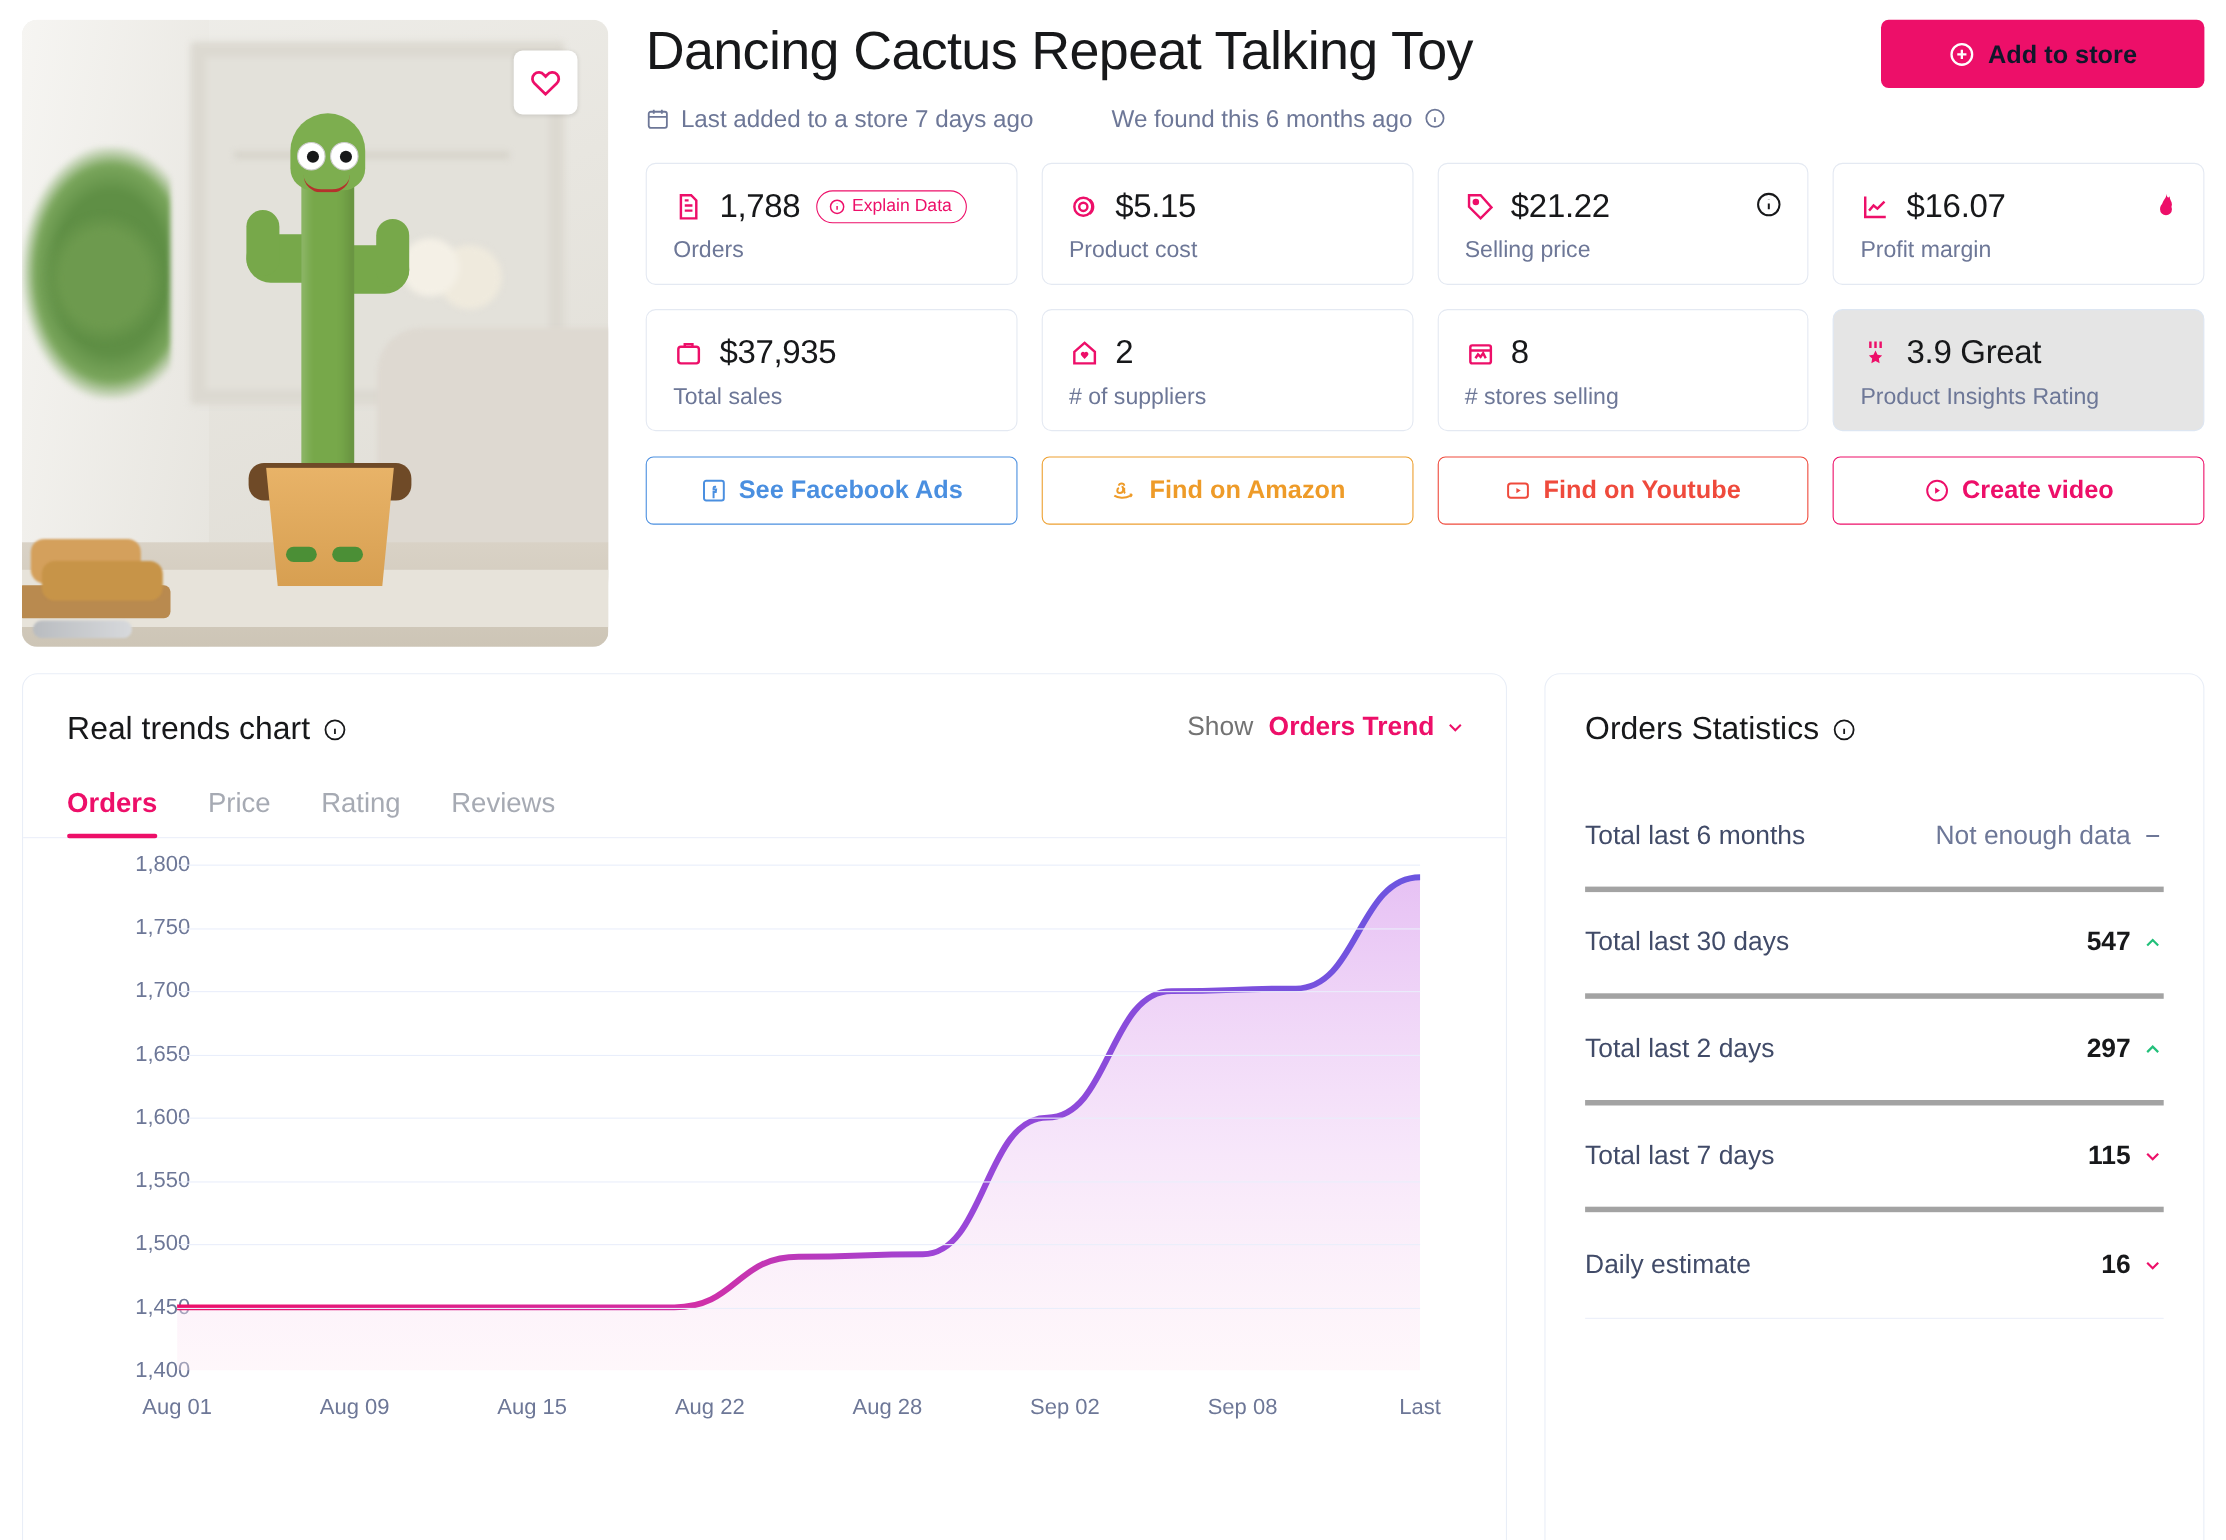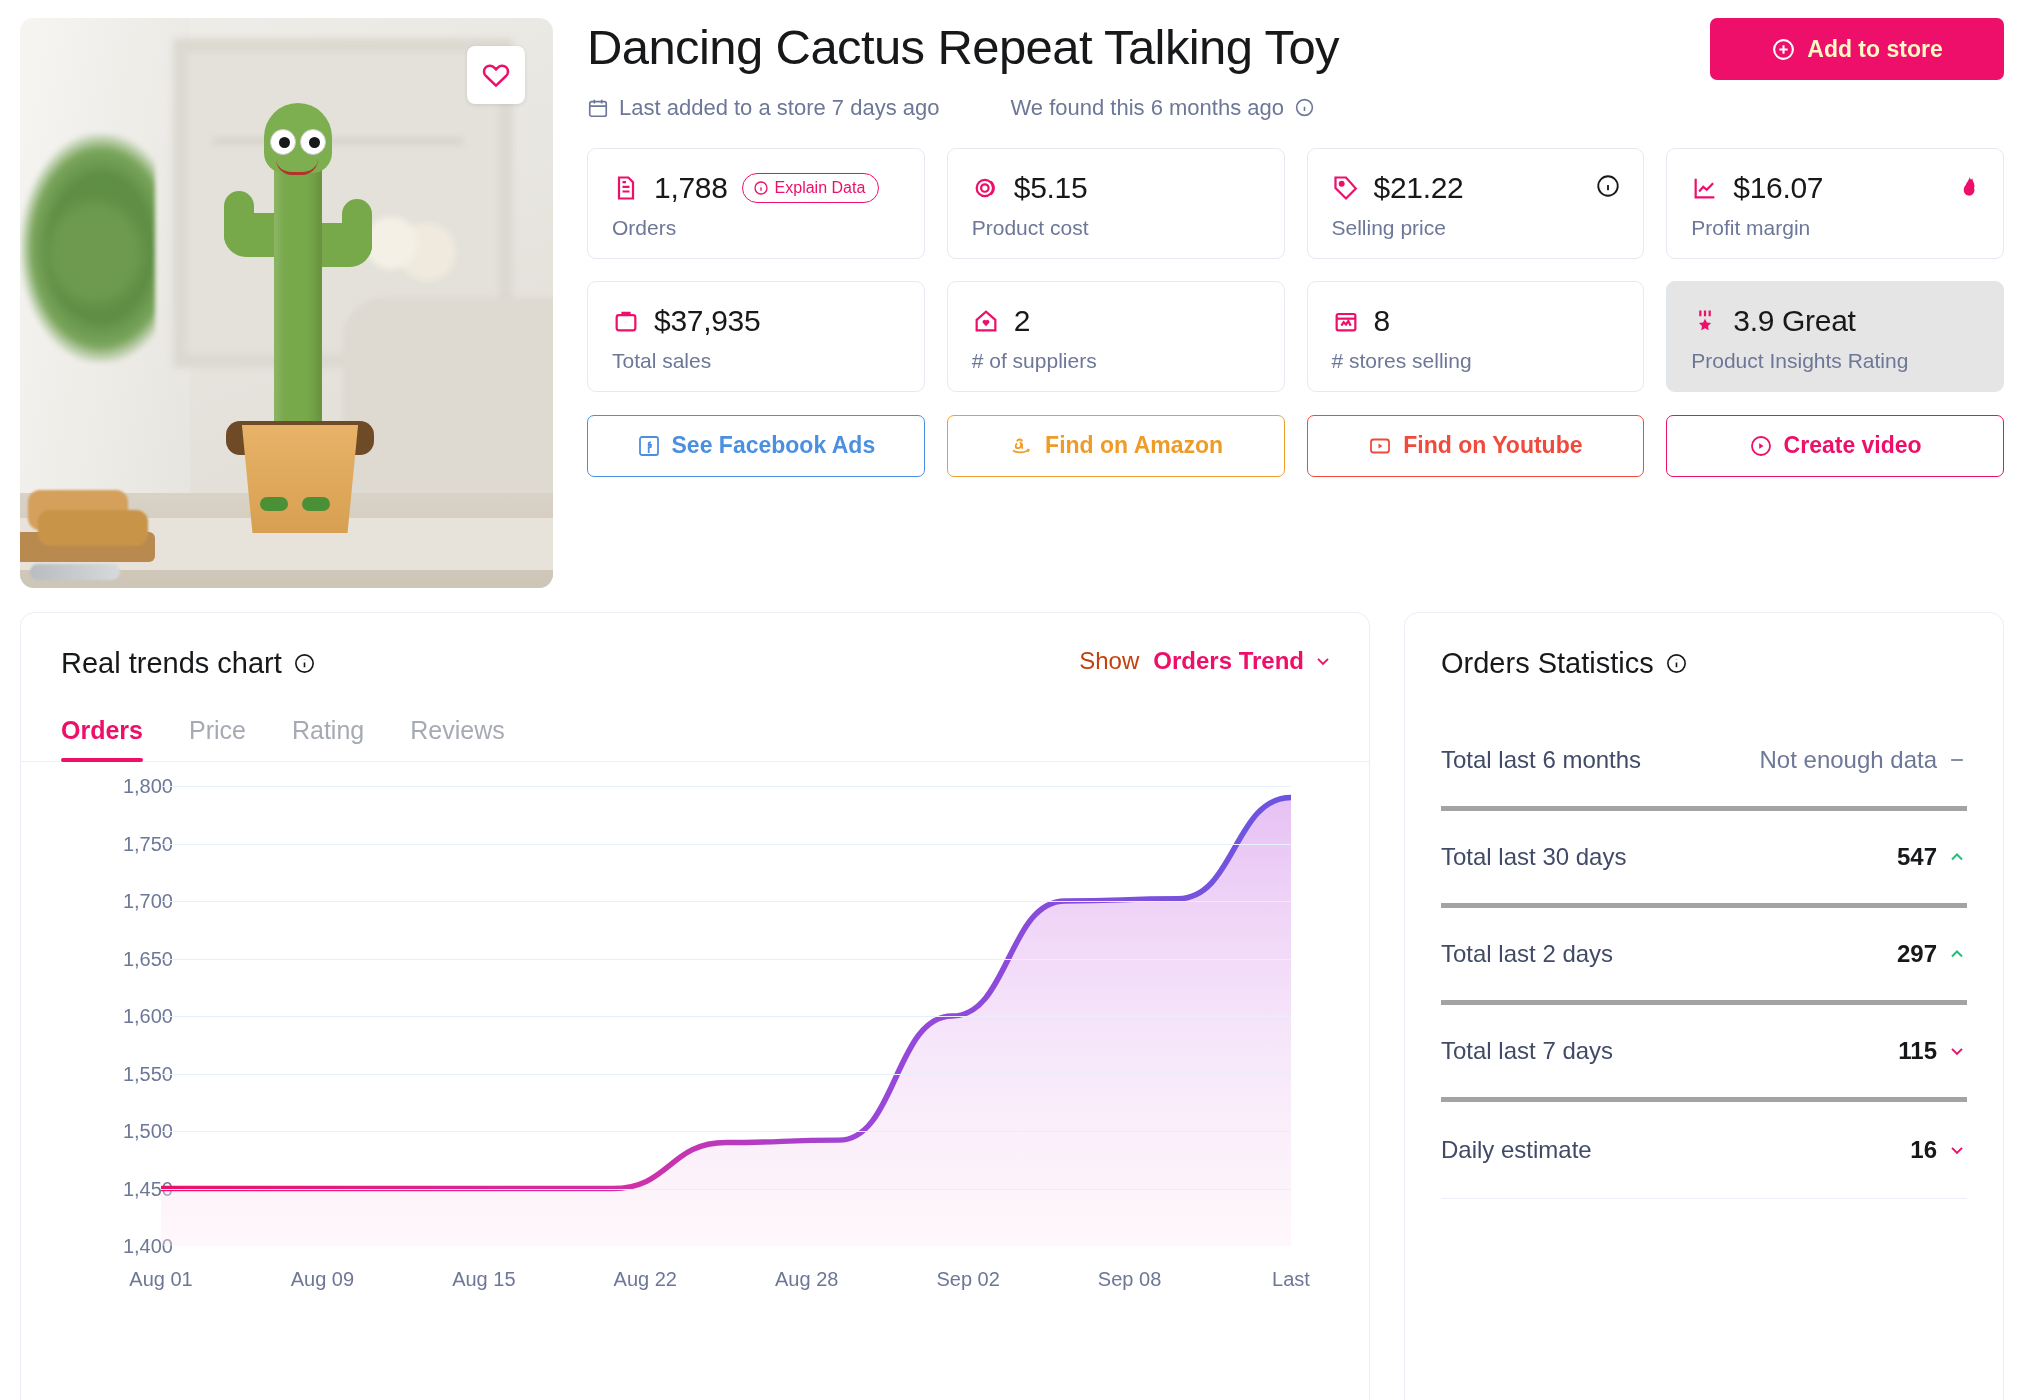"Add to store" .add-btn { color: #fef9c3 -> #0f172a }
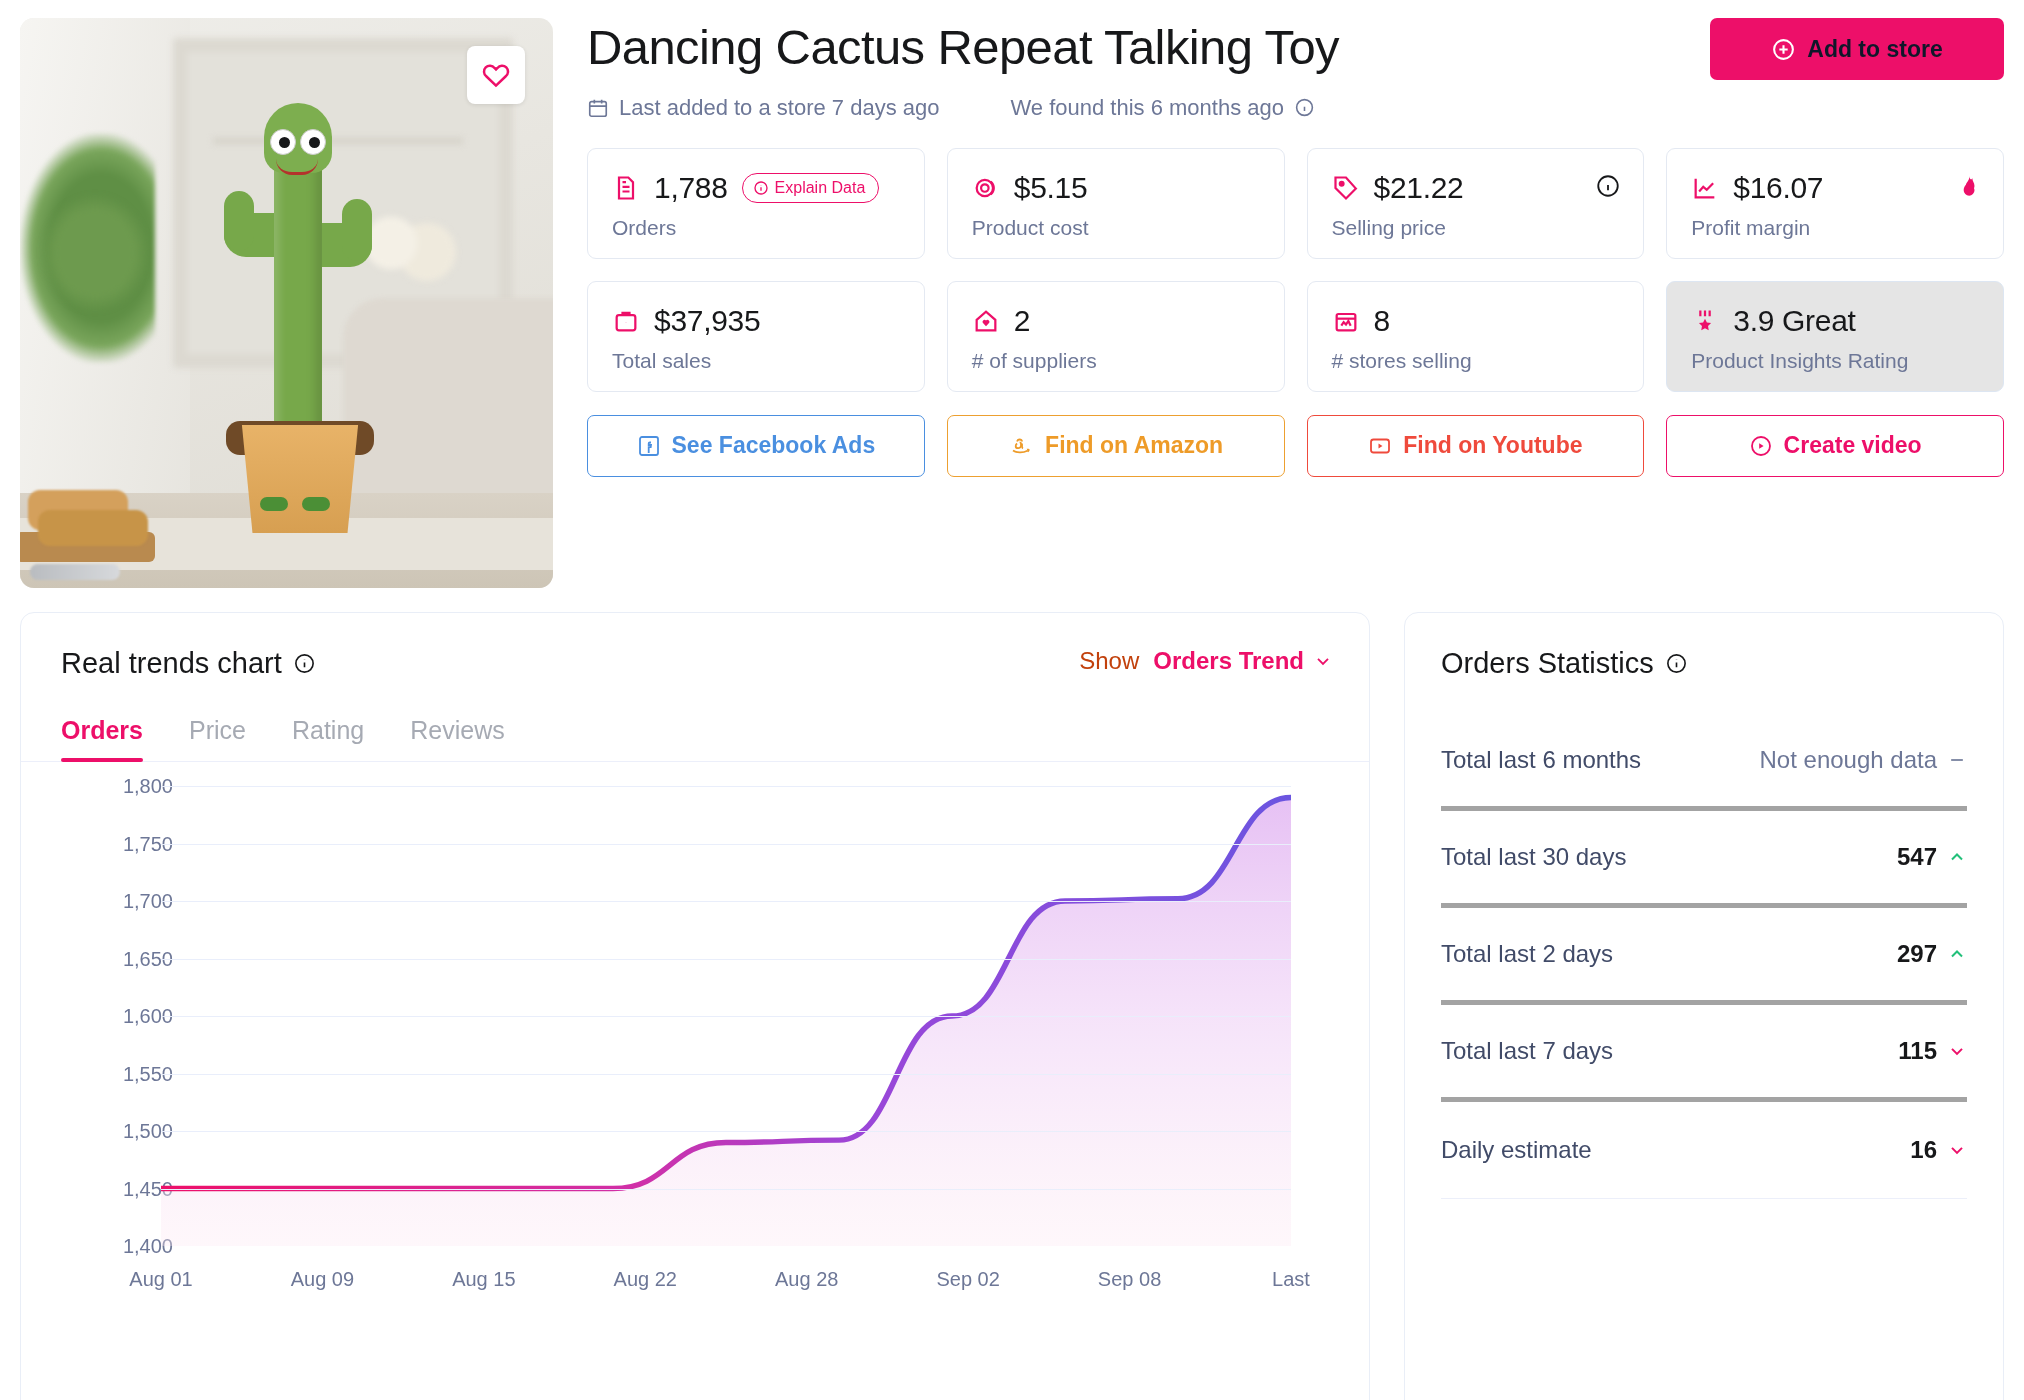"Show" .show-label { color: #c2410c -> #737373 }
